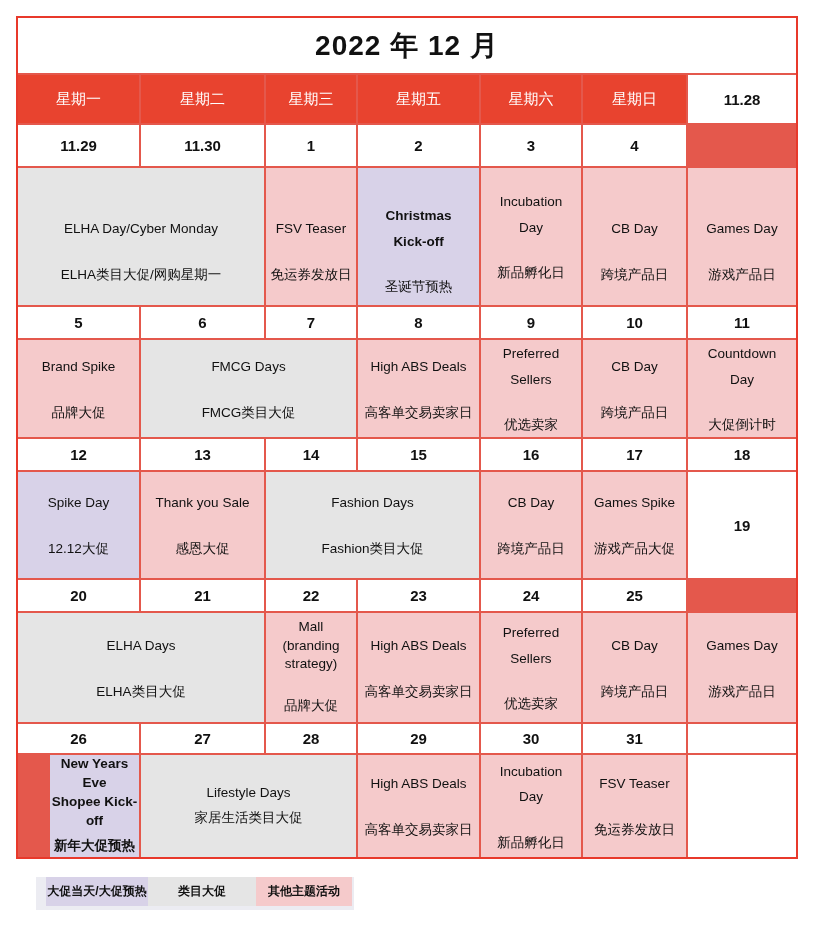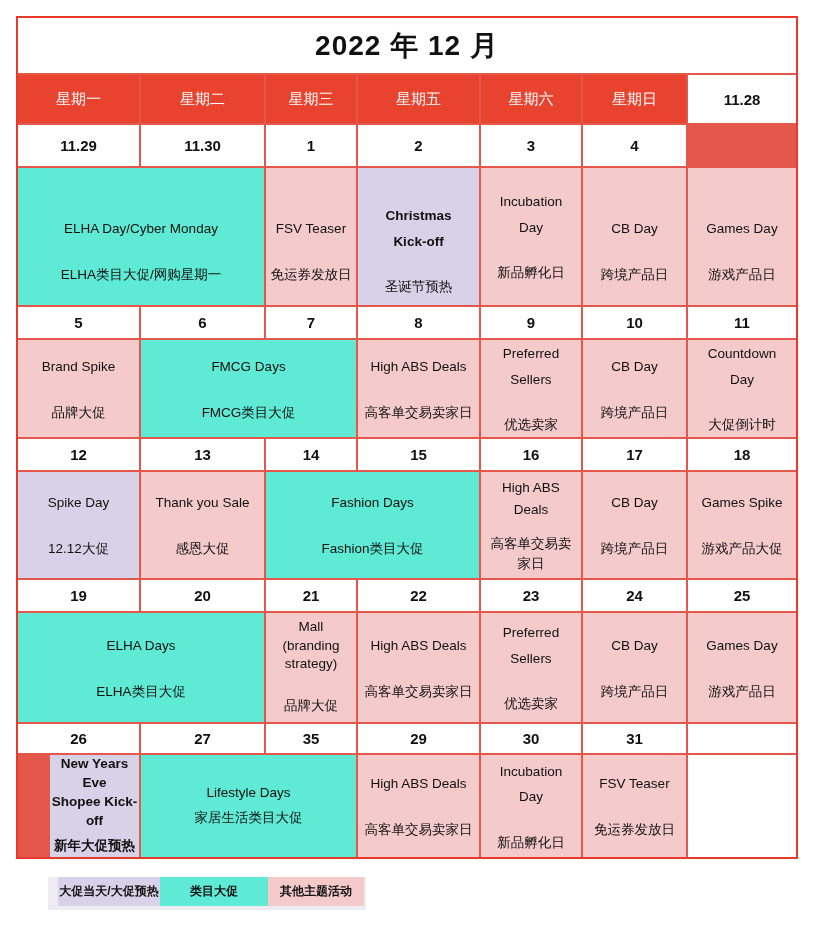"ELHA Day/Cyber Monday" .cat { background: #5eead4 -> #e5e5e5 }
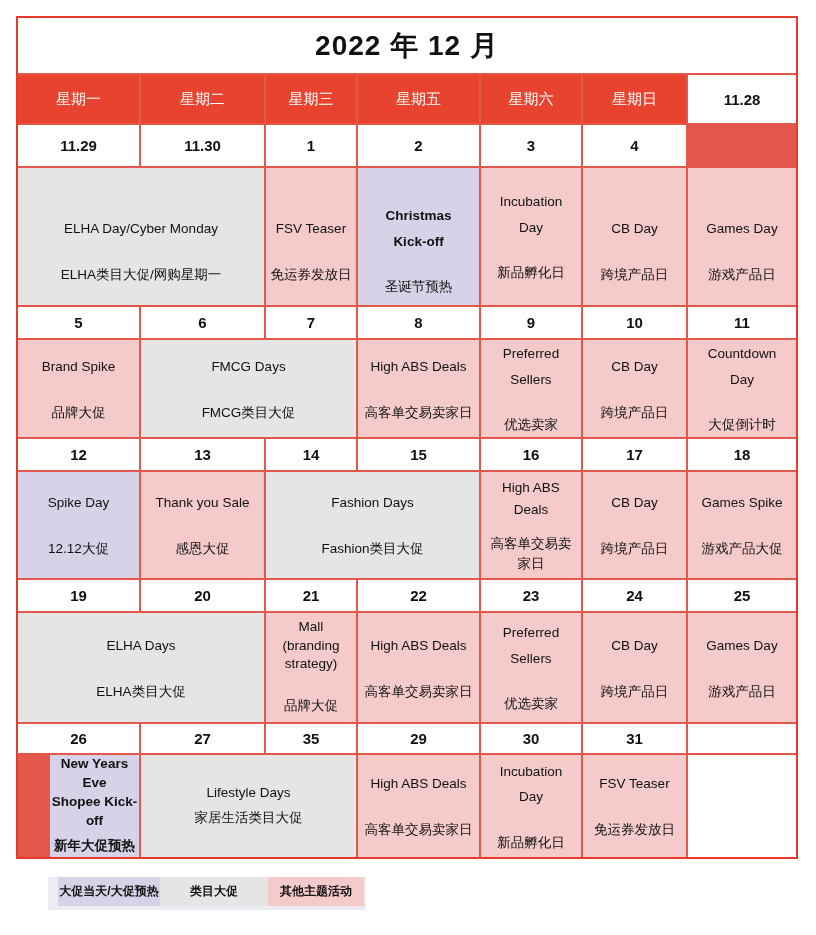"High ABS" div.cell { html: <div> <div>High ABS Deals</div> <div>高客单交易卖 家日</div> </div> -> none }
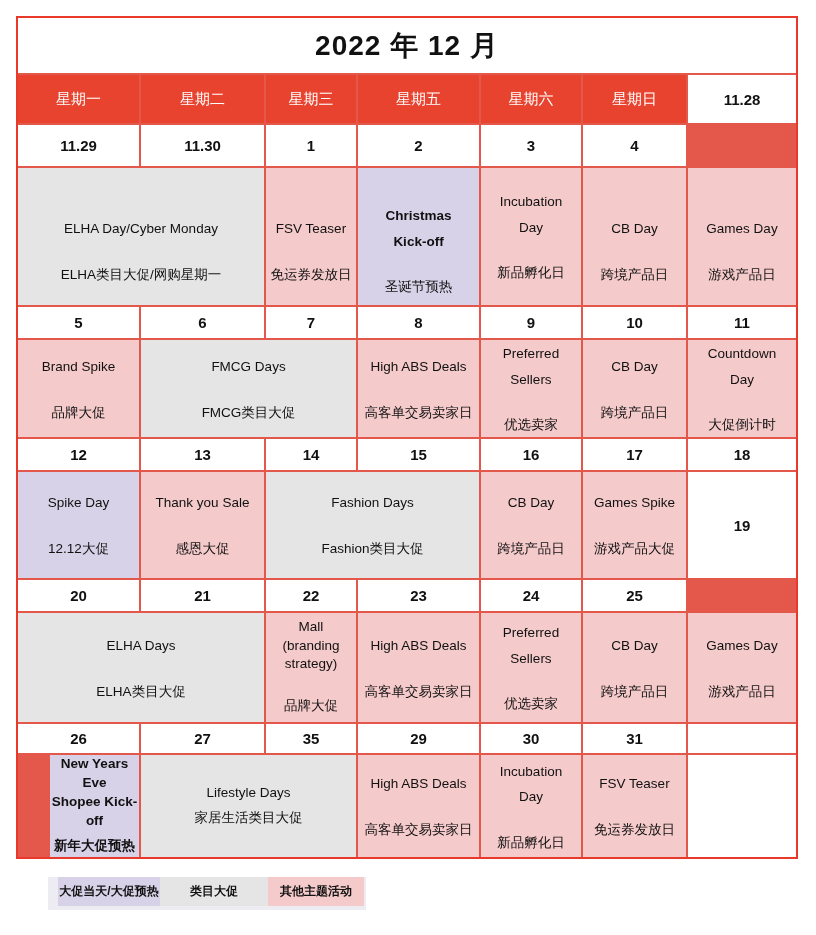"35" div.cell { text: 35 -> 28 }
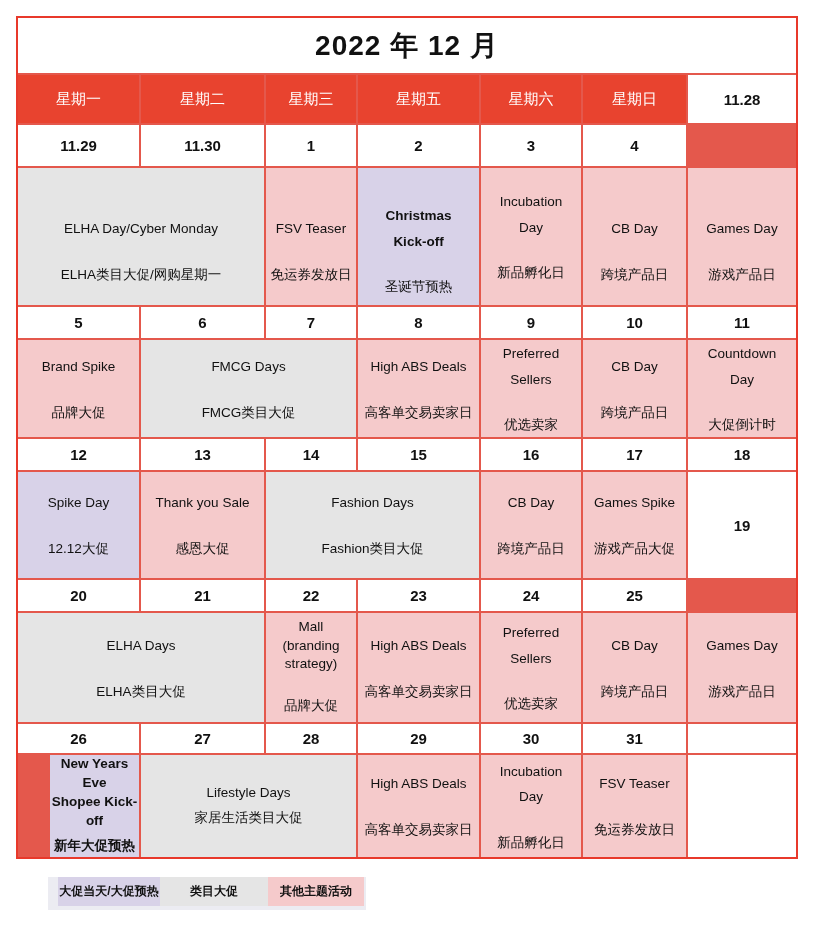"大促当天/大促预热" .legend { left: 48px -> 36px }
